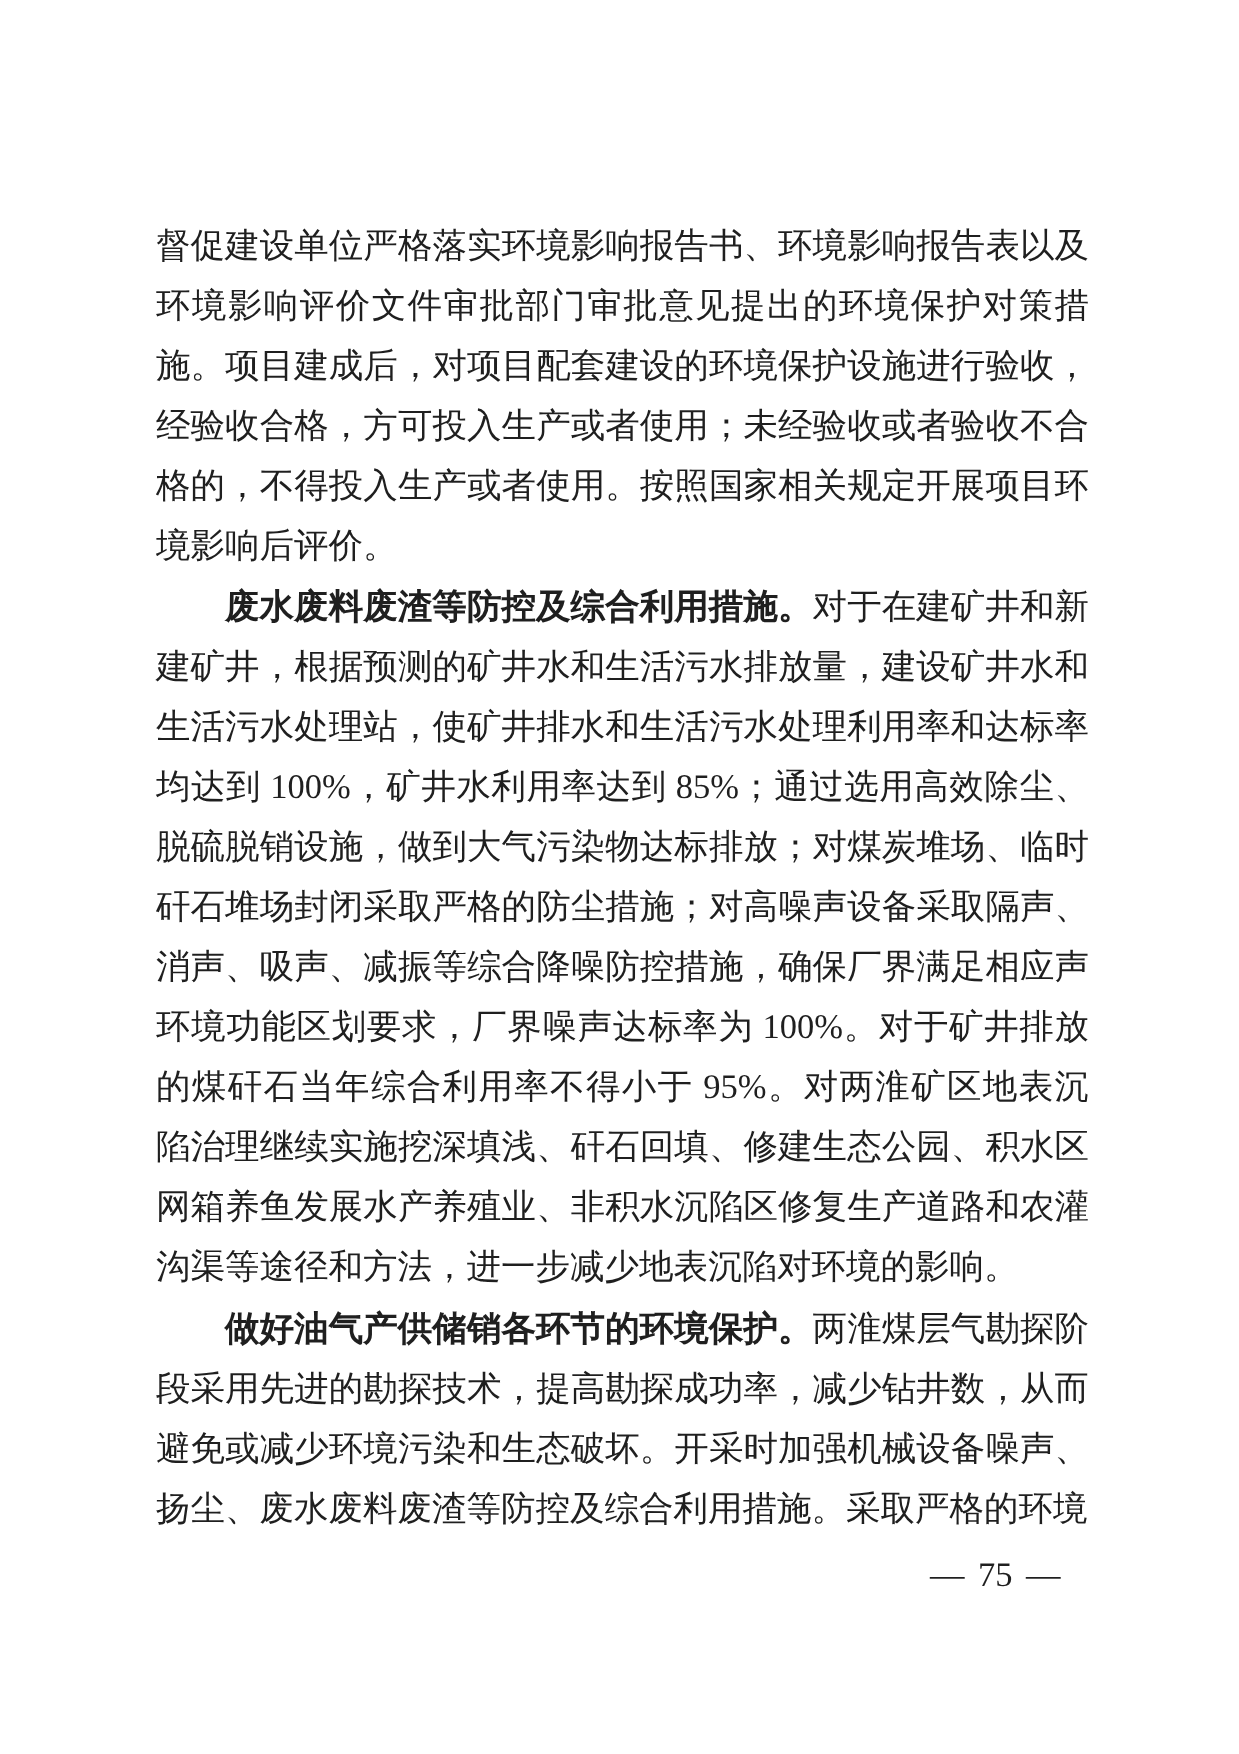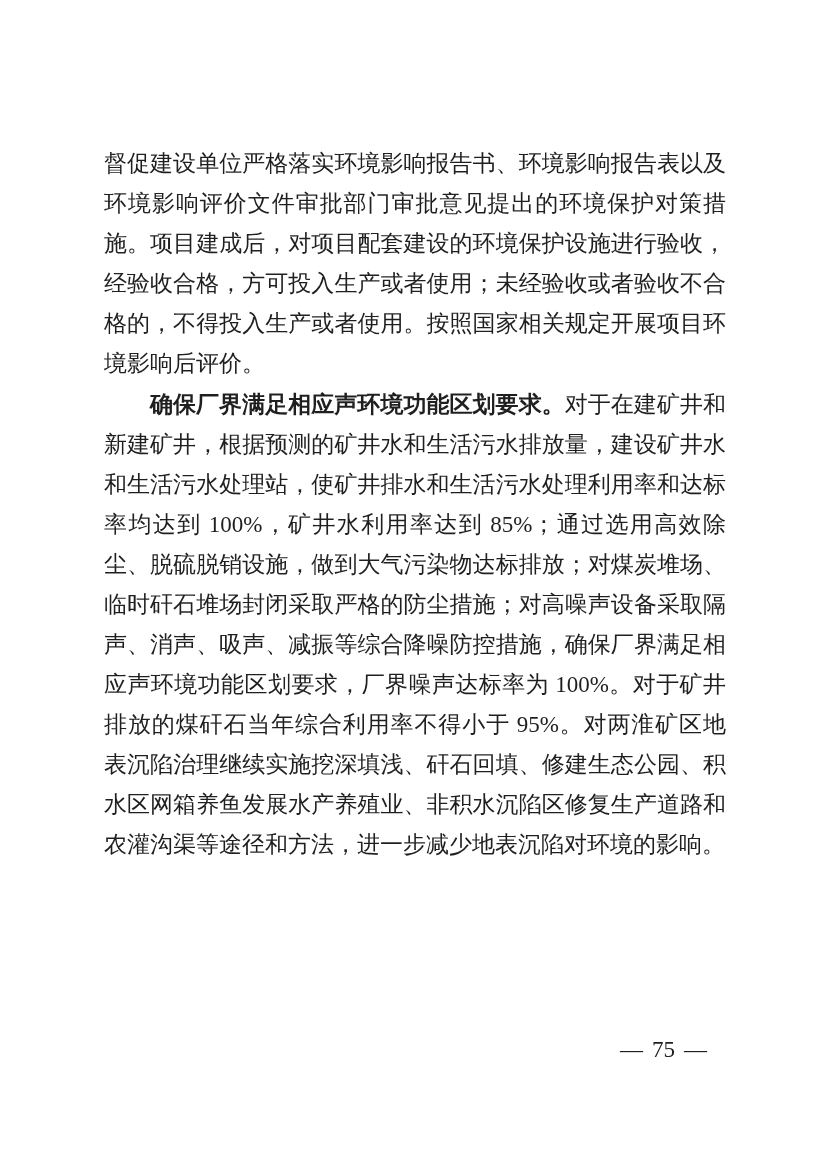"确保厂界满足相应声环境功能区划要求。" span.lead { text: 确保厂界满足相应声环境功能区划要求 -> 废水废料废渣等防控及综合利用措施 }
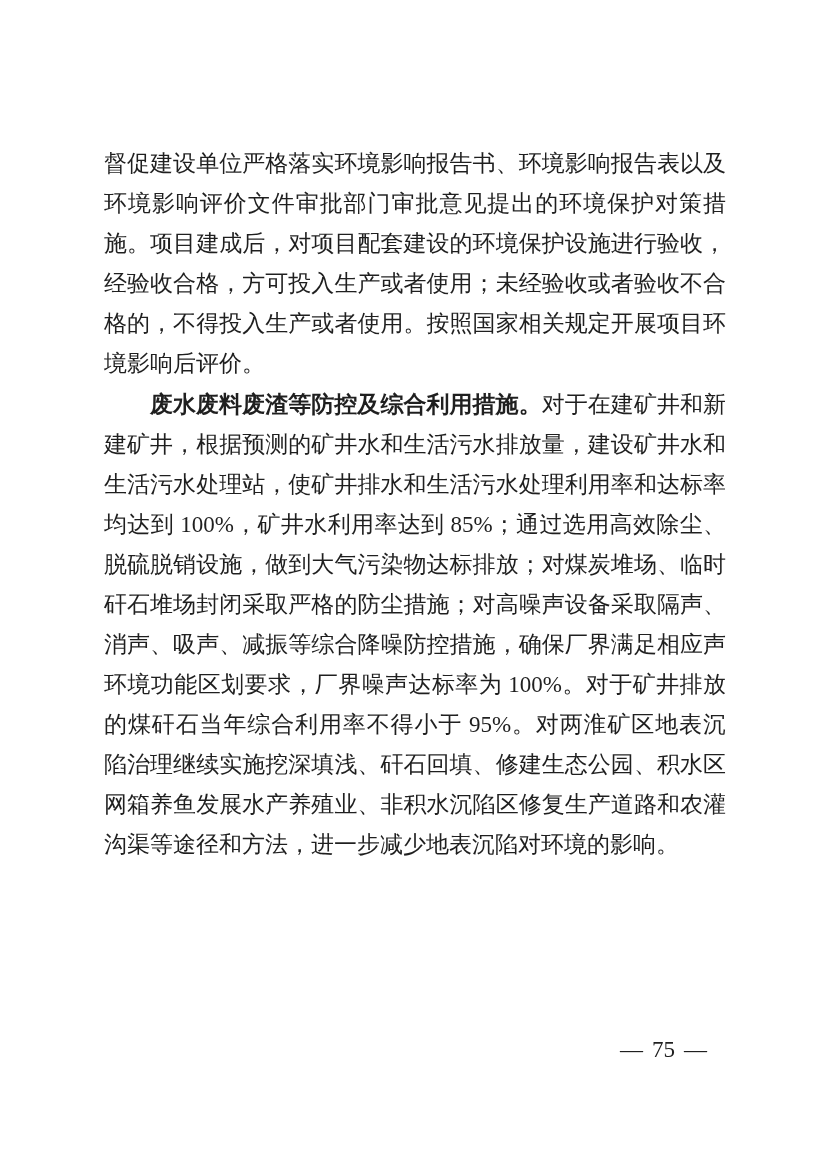"做好油气产供储销各环节的环境保护。两淮煤层气勘探阶段采用先进的勘探技术，提高勘探" p.para { html: none -> <p><span>做好油气产供储销各环节的环境保护。</span><span>两淮煤层气勘探阶段采用先进的勘探技术，提高勘探成功率，减少钻井数，从而避免或减少环境污染和生态破坏。开采时加强机械设备噪声、扬尘、废水废料废渣等防控及综合利用措施。采取严格的环境</span></p> }
